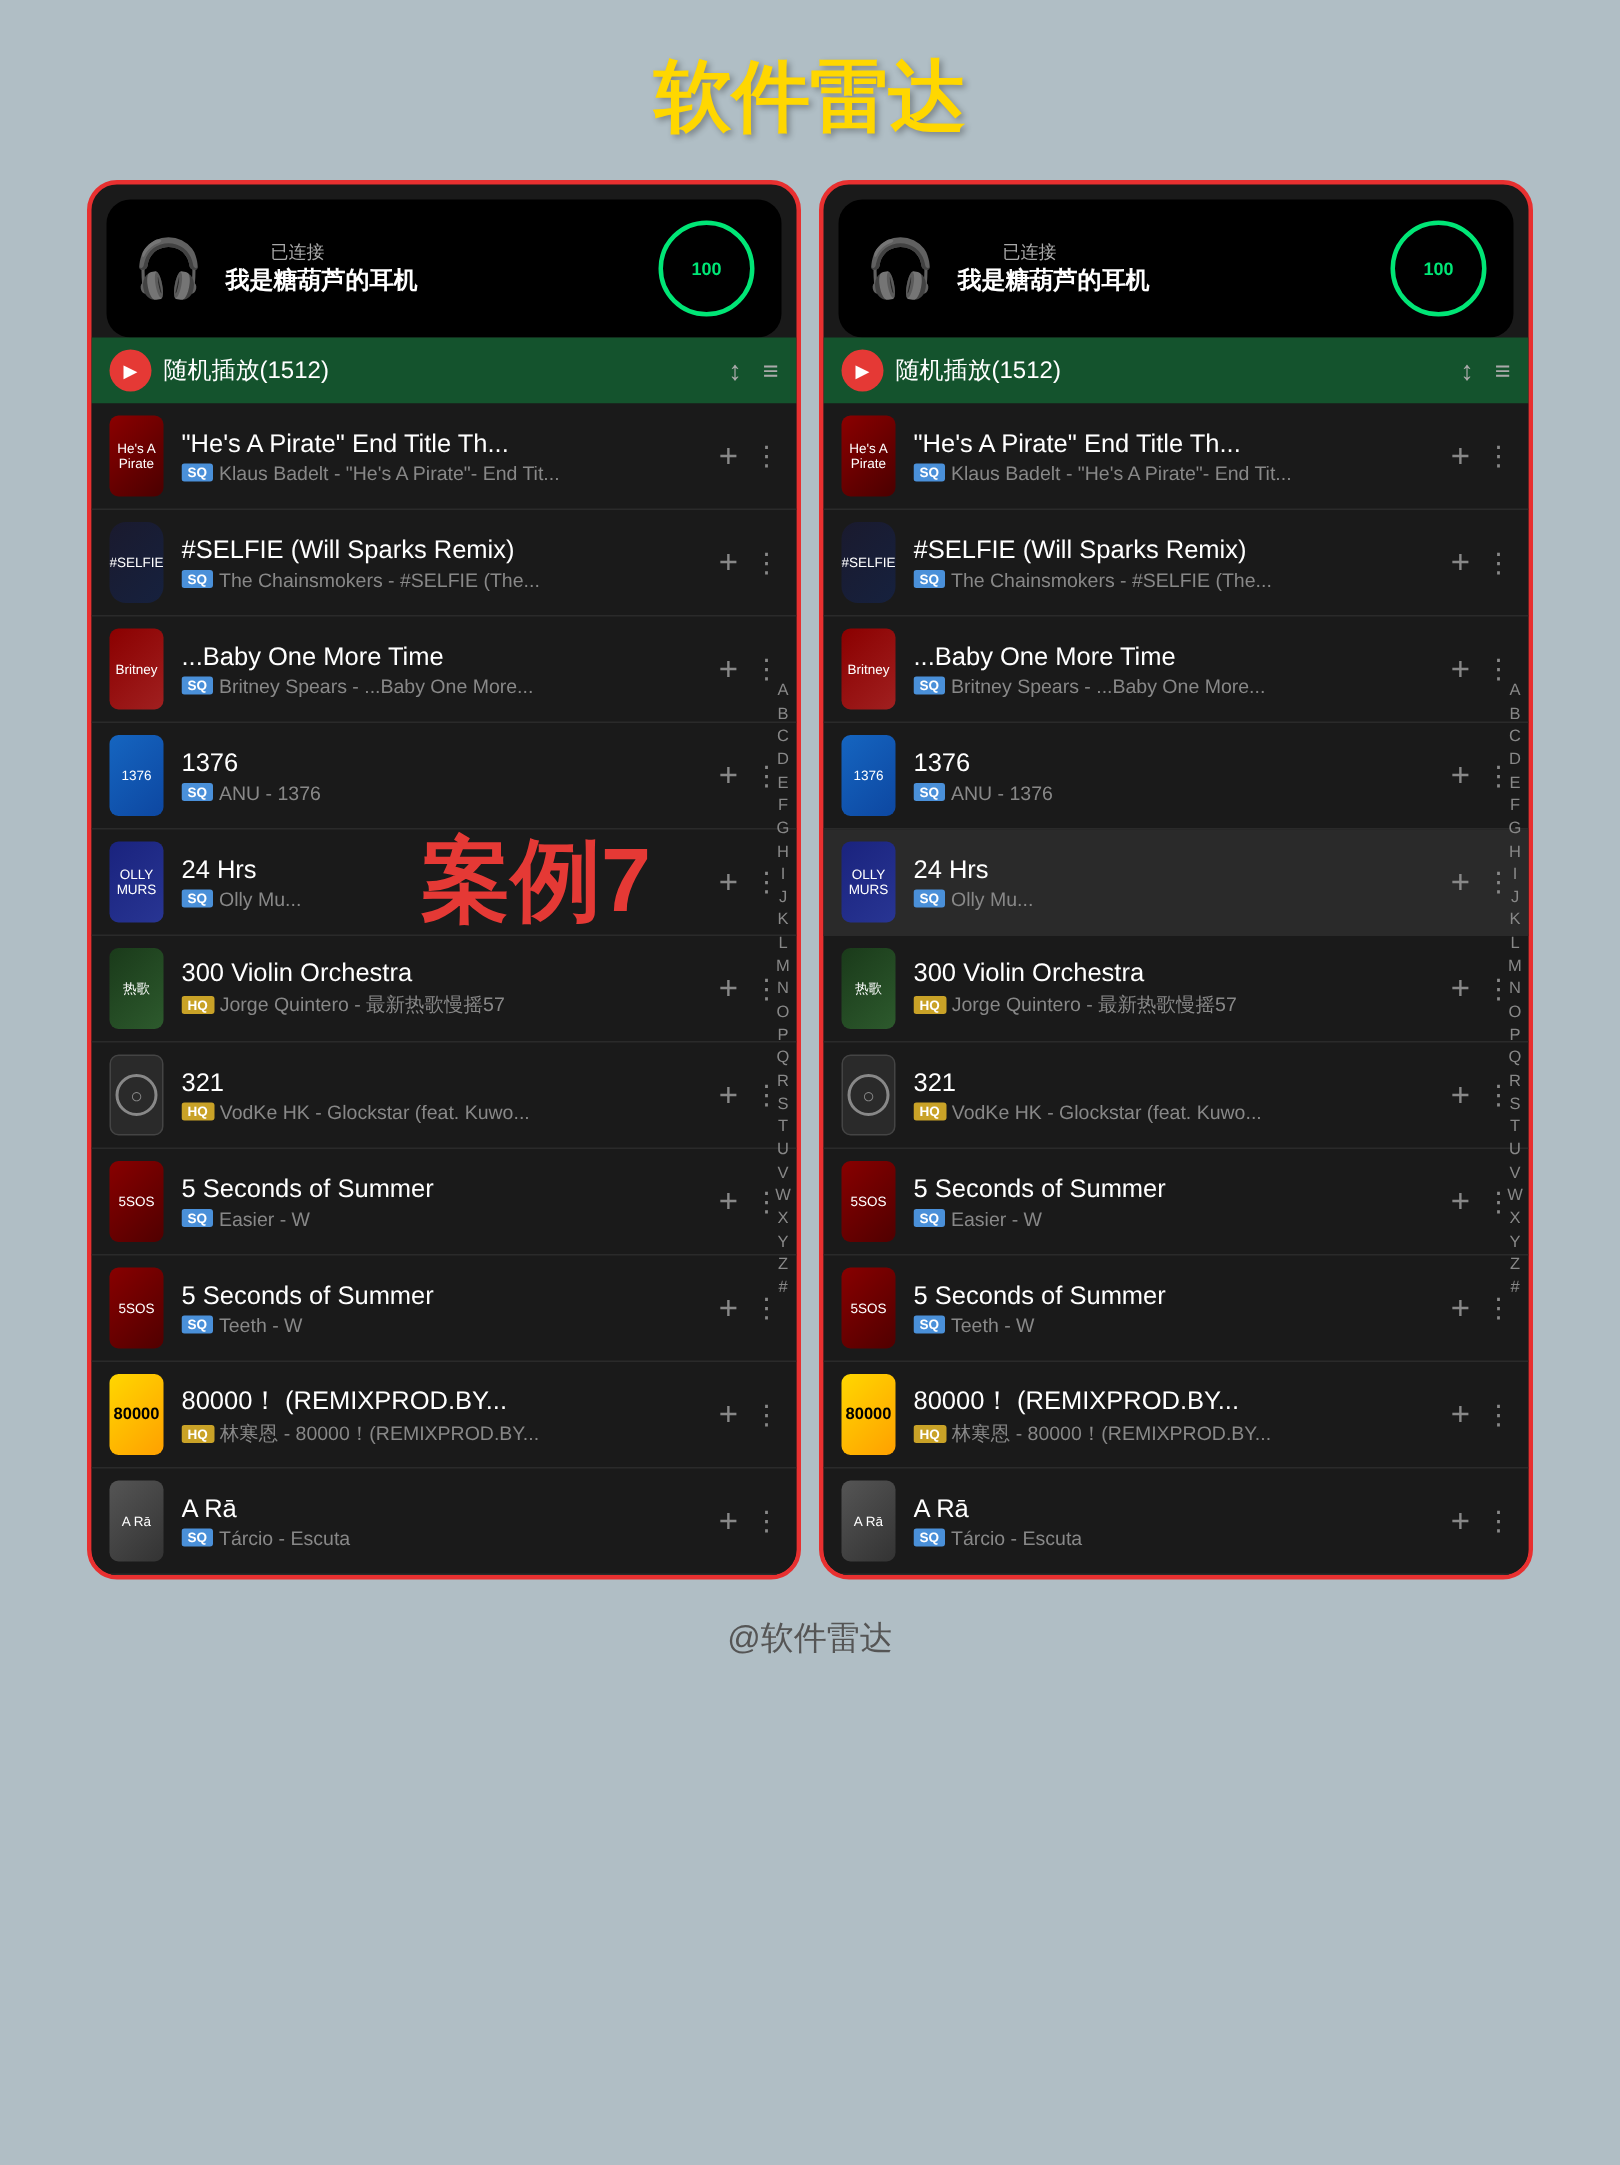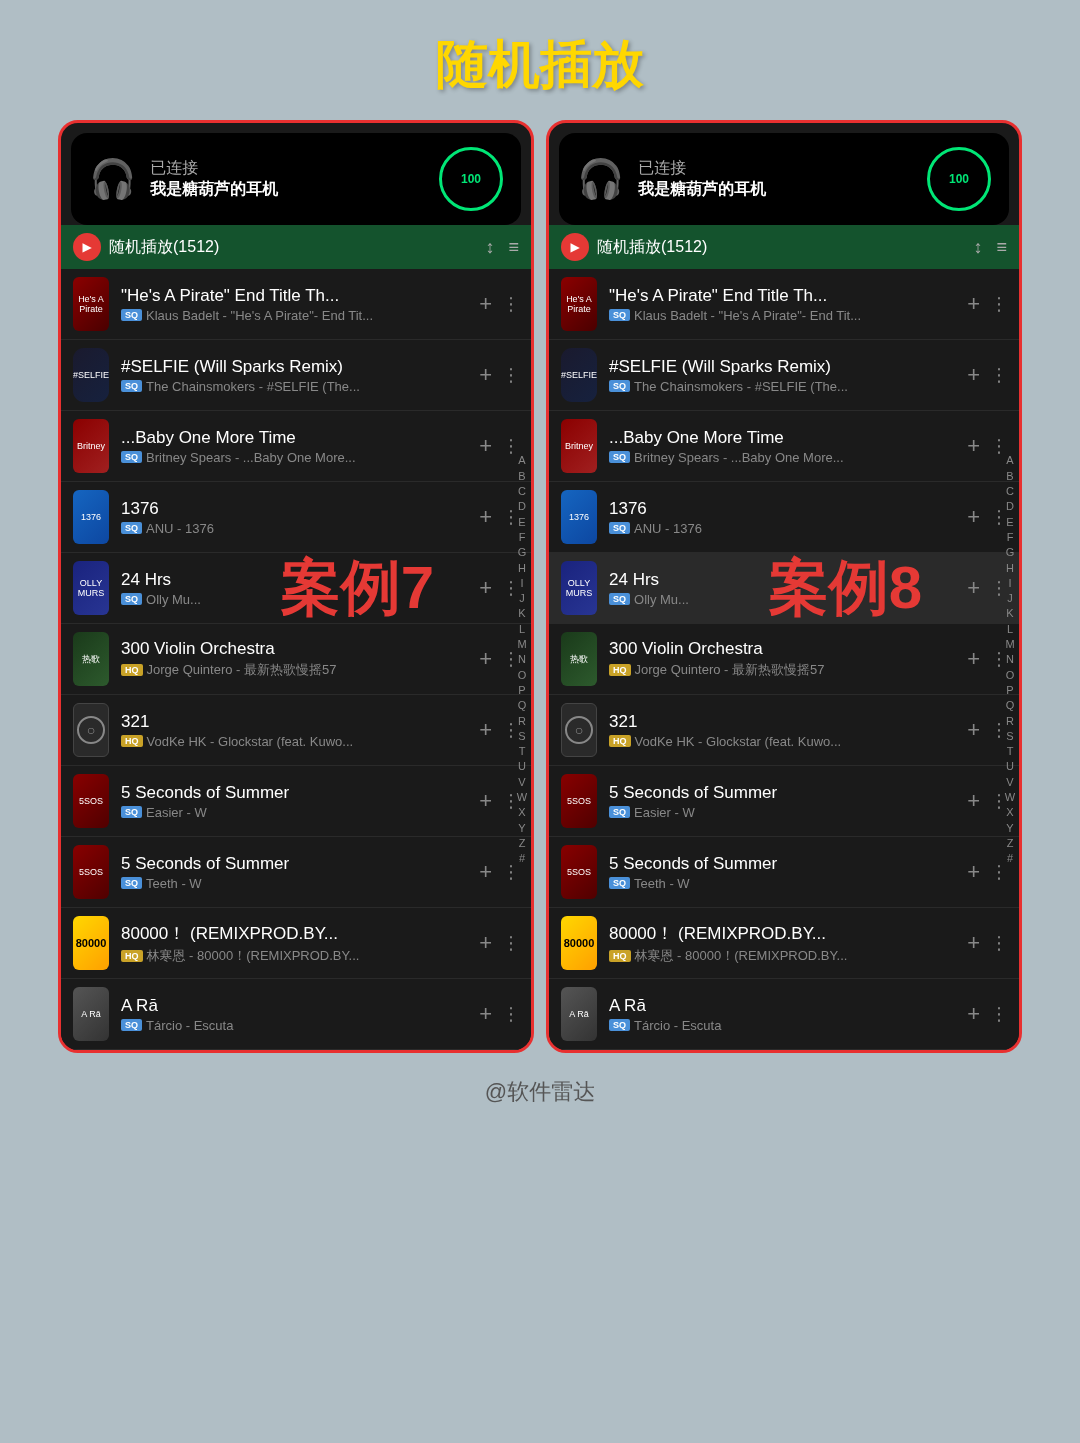"随机插放" h1.page-title { text: 随机插放 -> 软件雷达 }
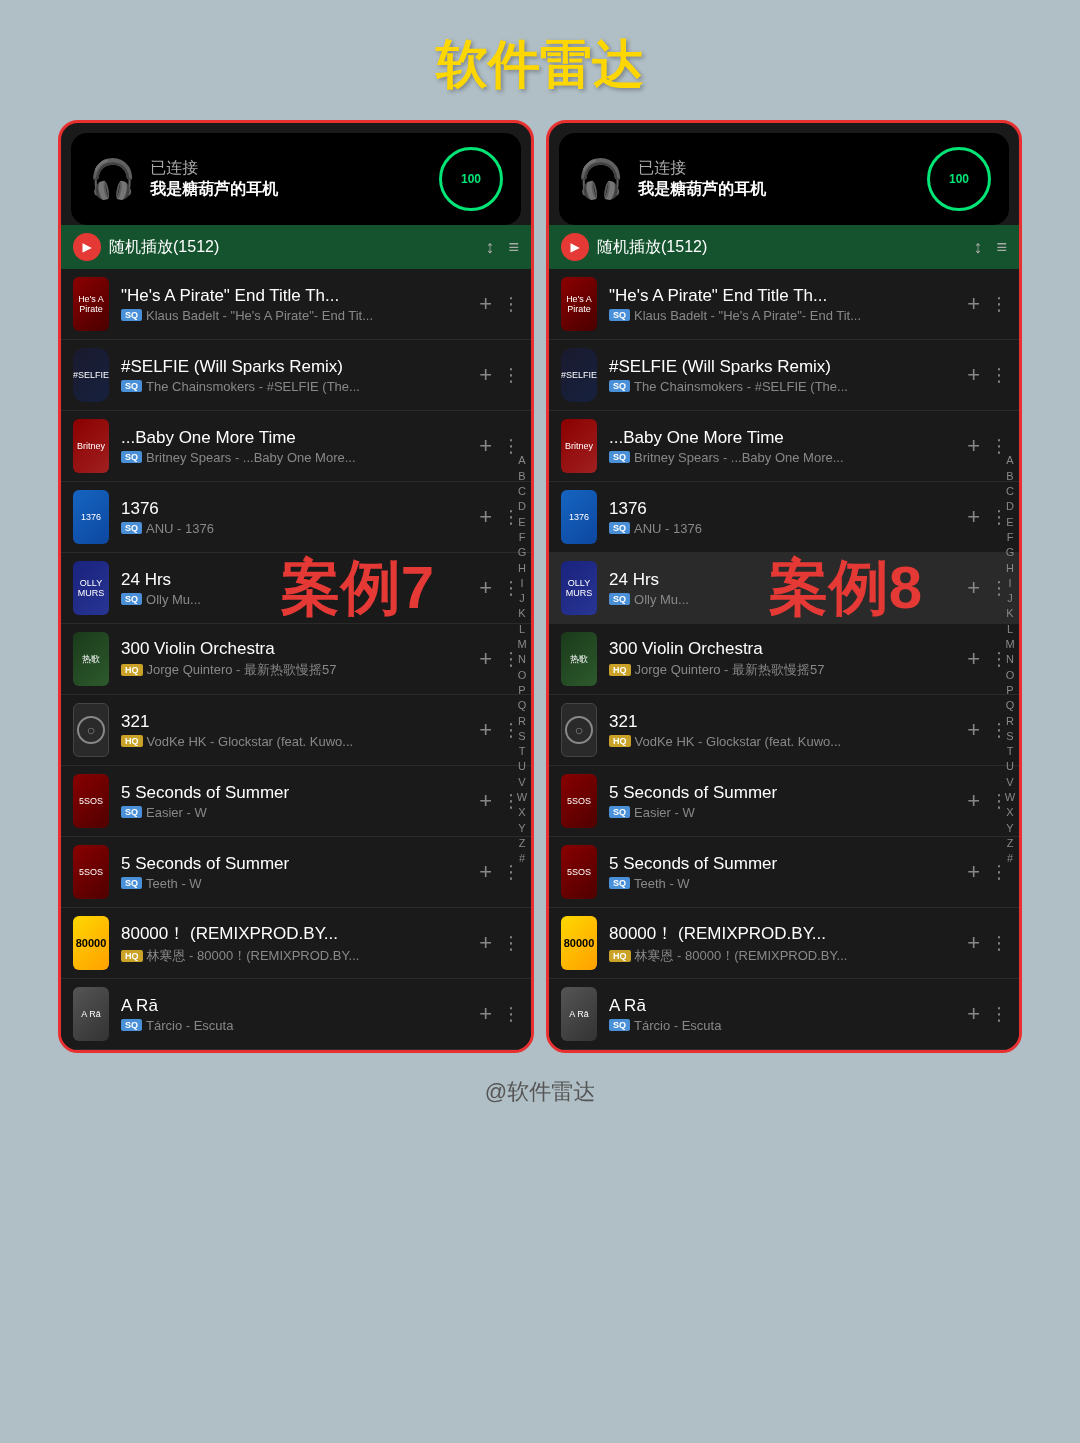"已连接" .airpods-connected { font-size: 16px -> 12px; margin-left: none -> 30px }
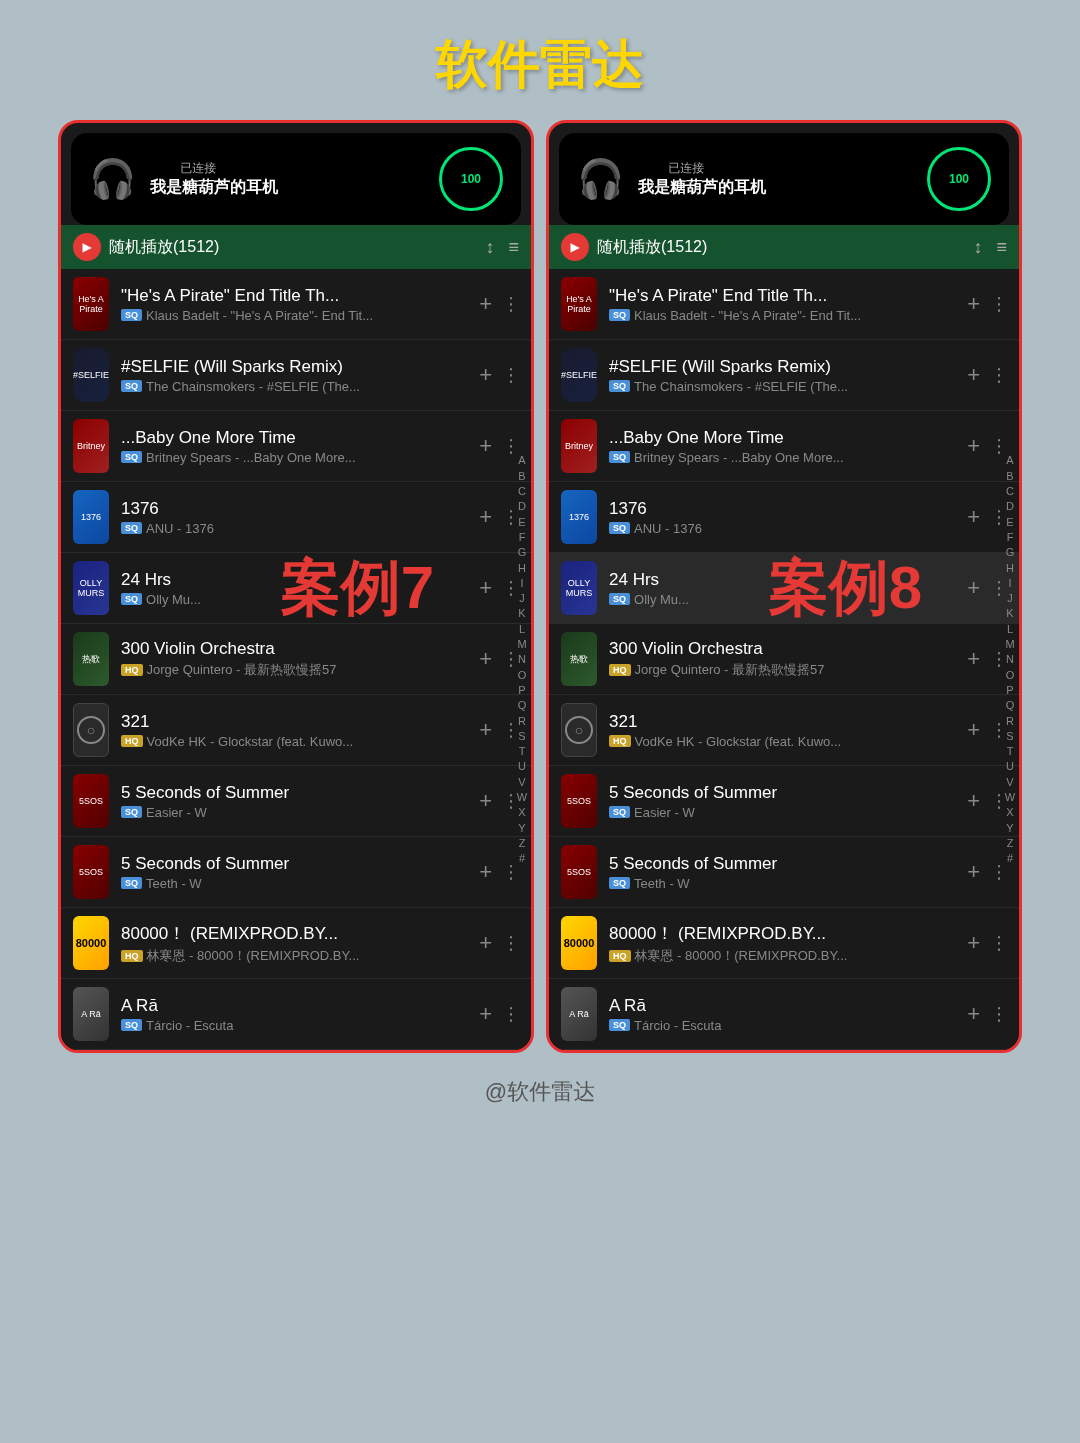"案例8" span.case-label { html: <span>案例8</span> -> none }
